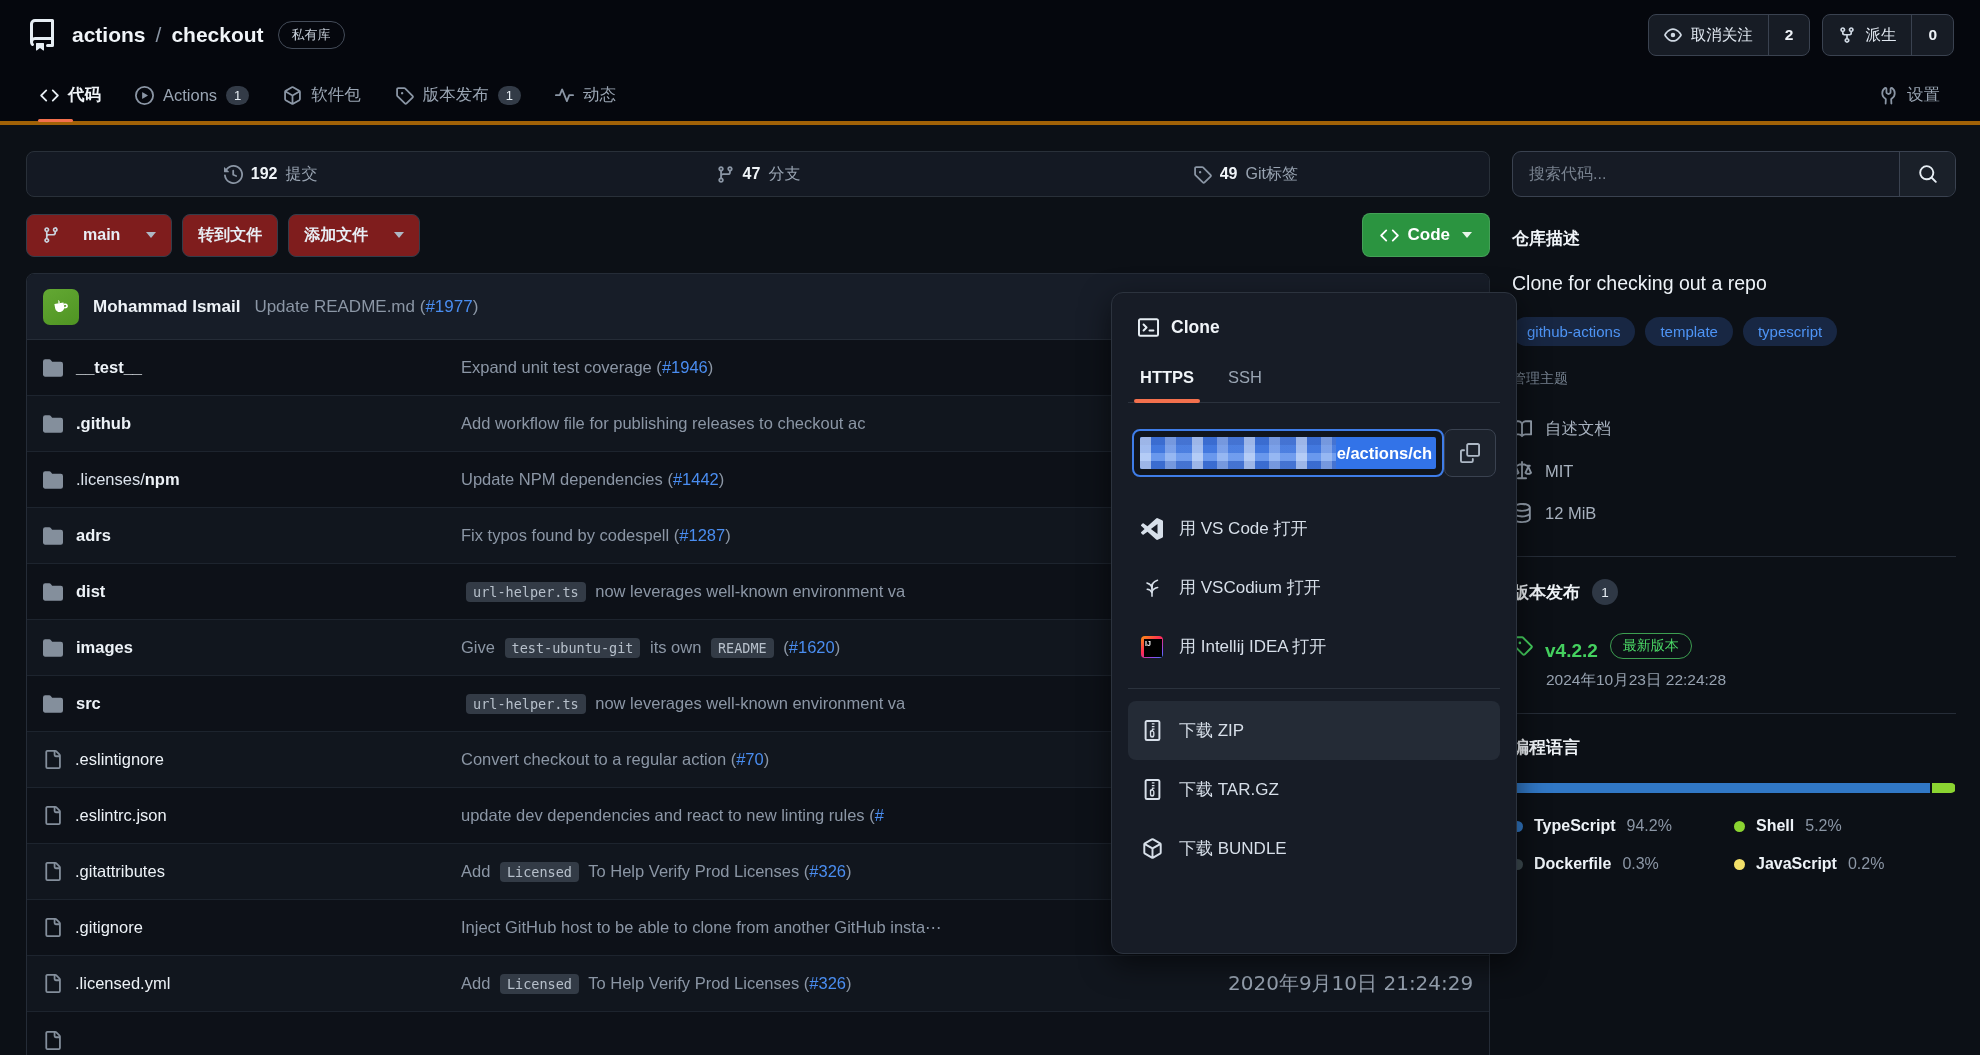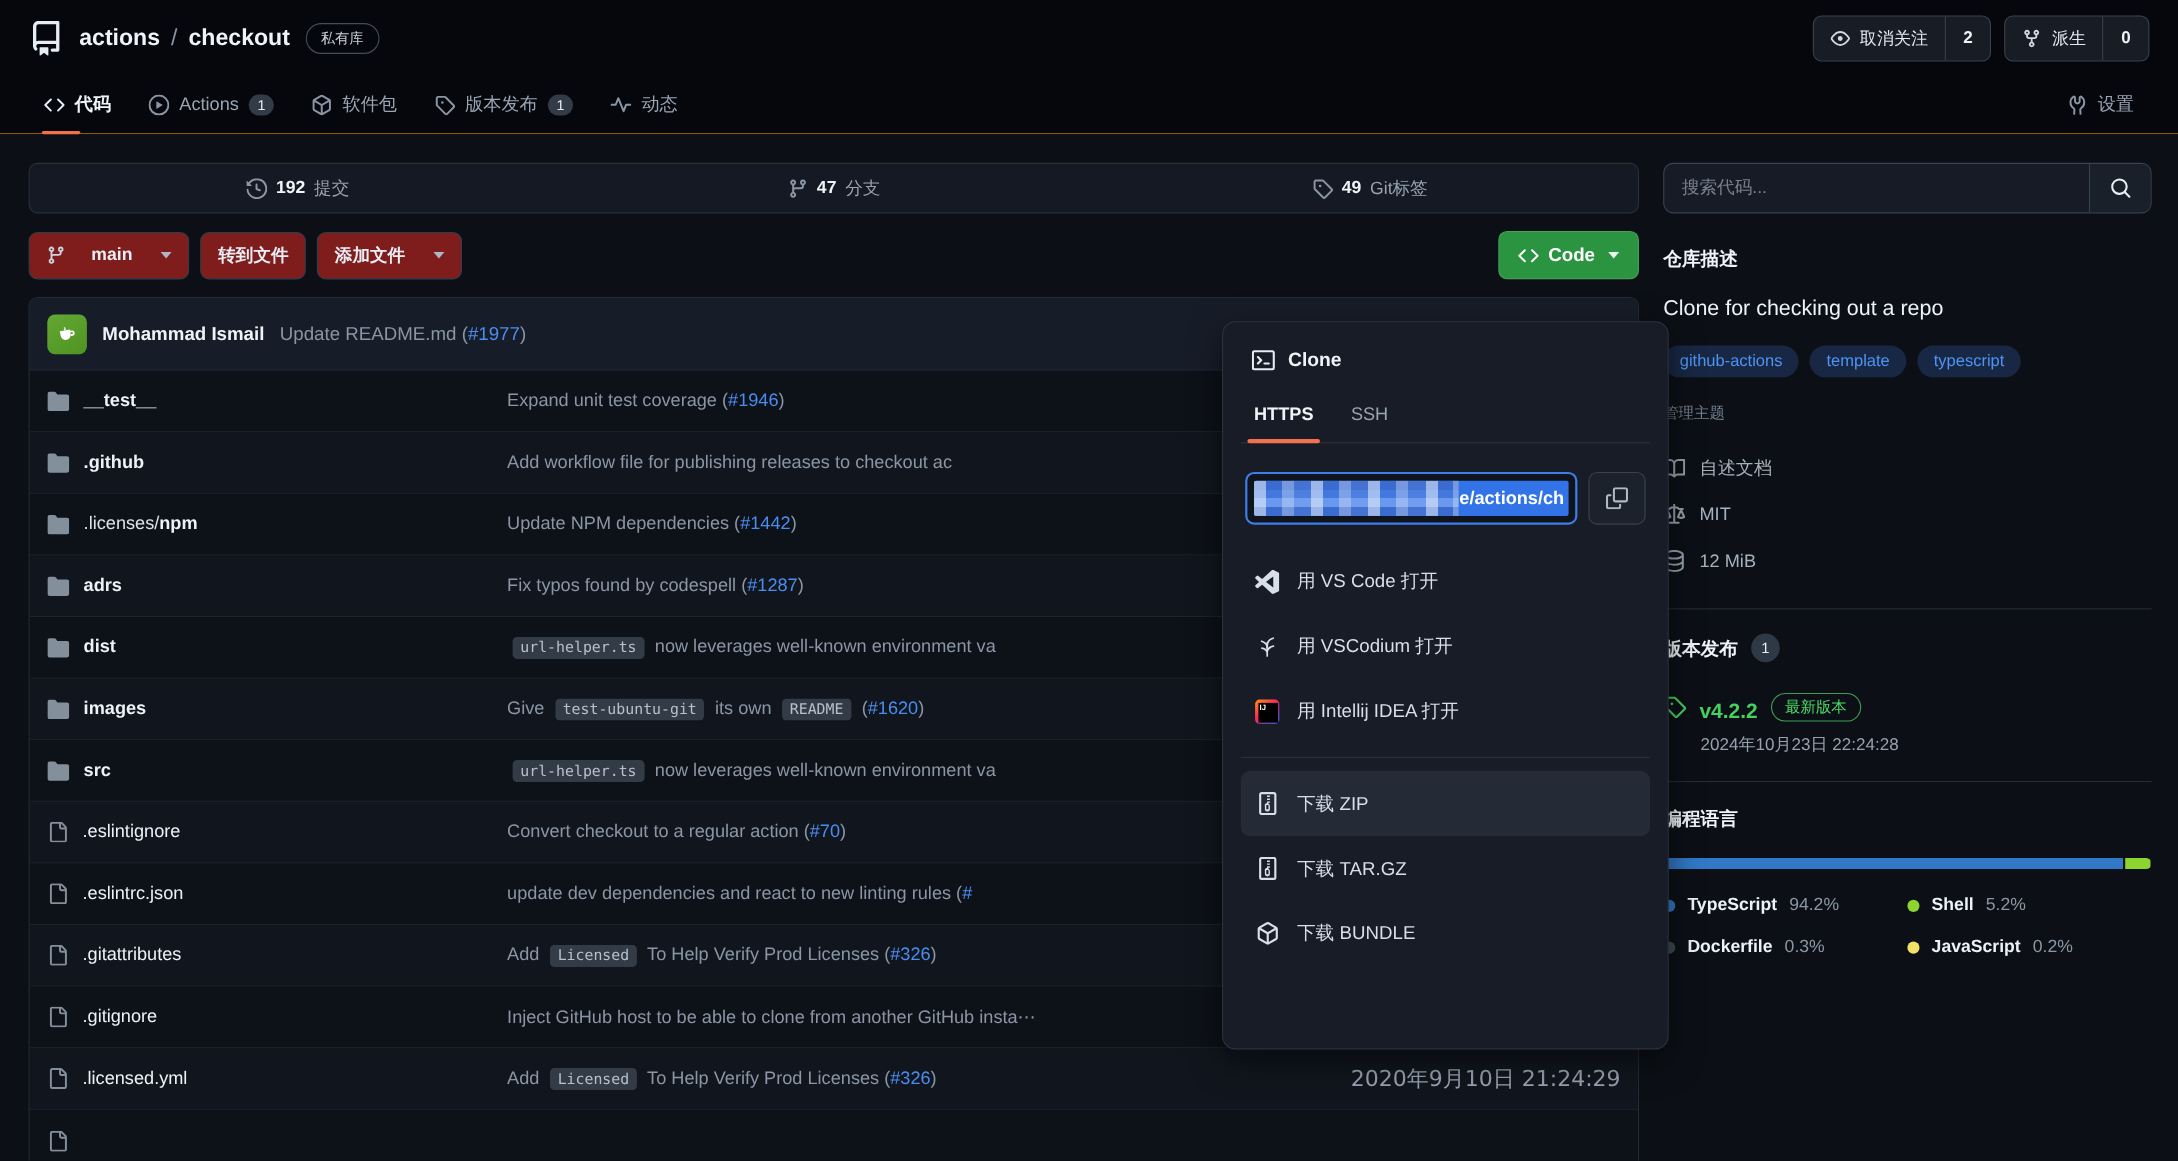"代码" .tab-nav { border-bottom: 1px solid #a16207 -> 4px solid #a16207 }
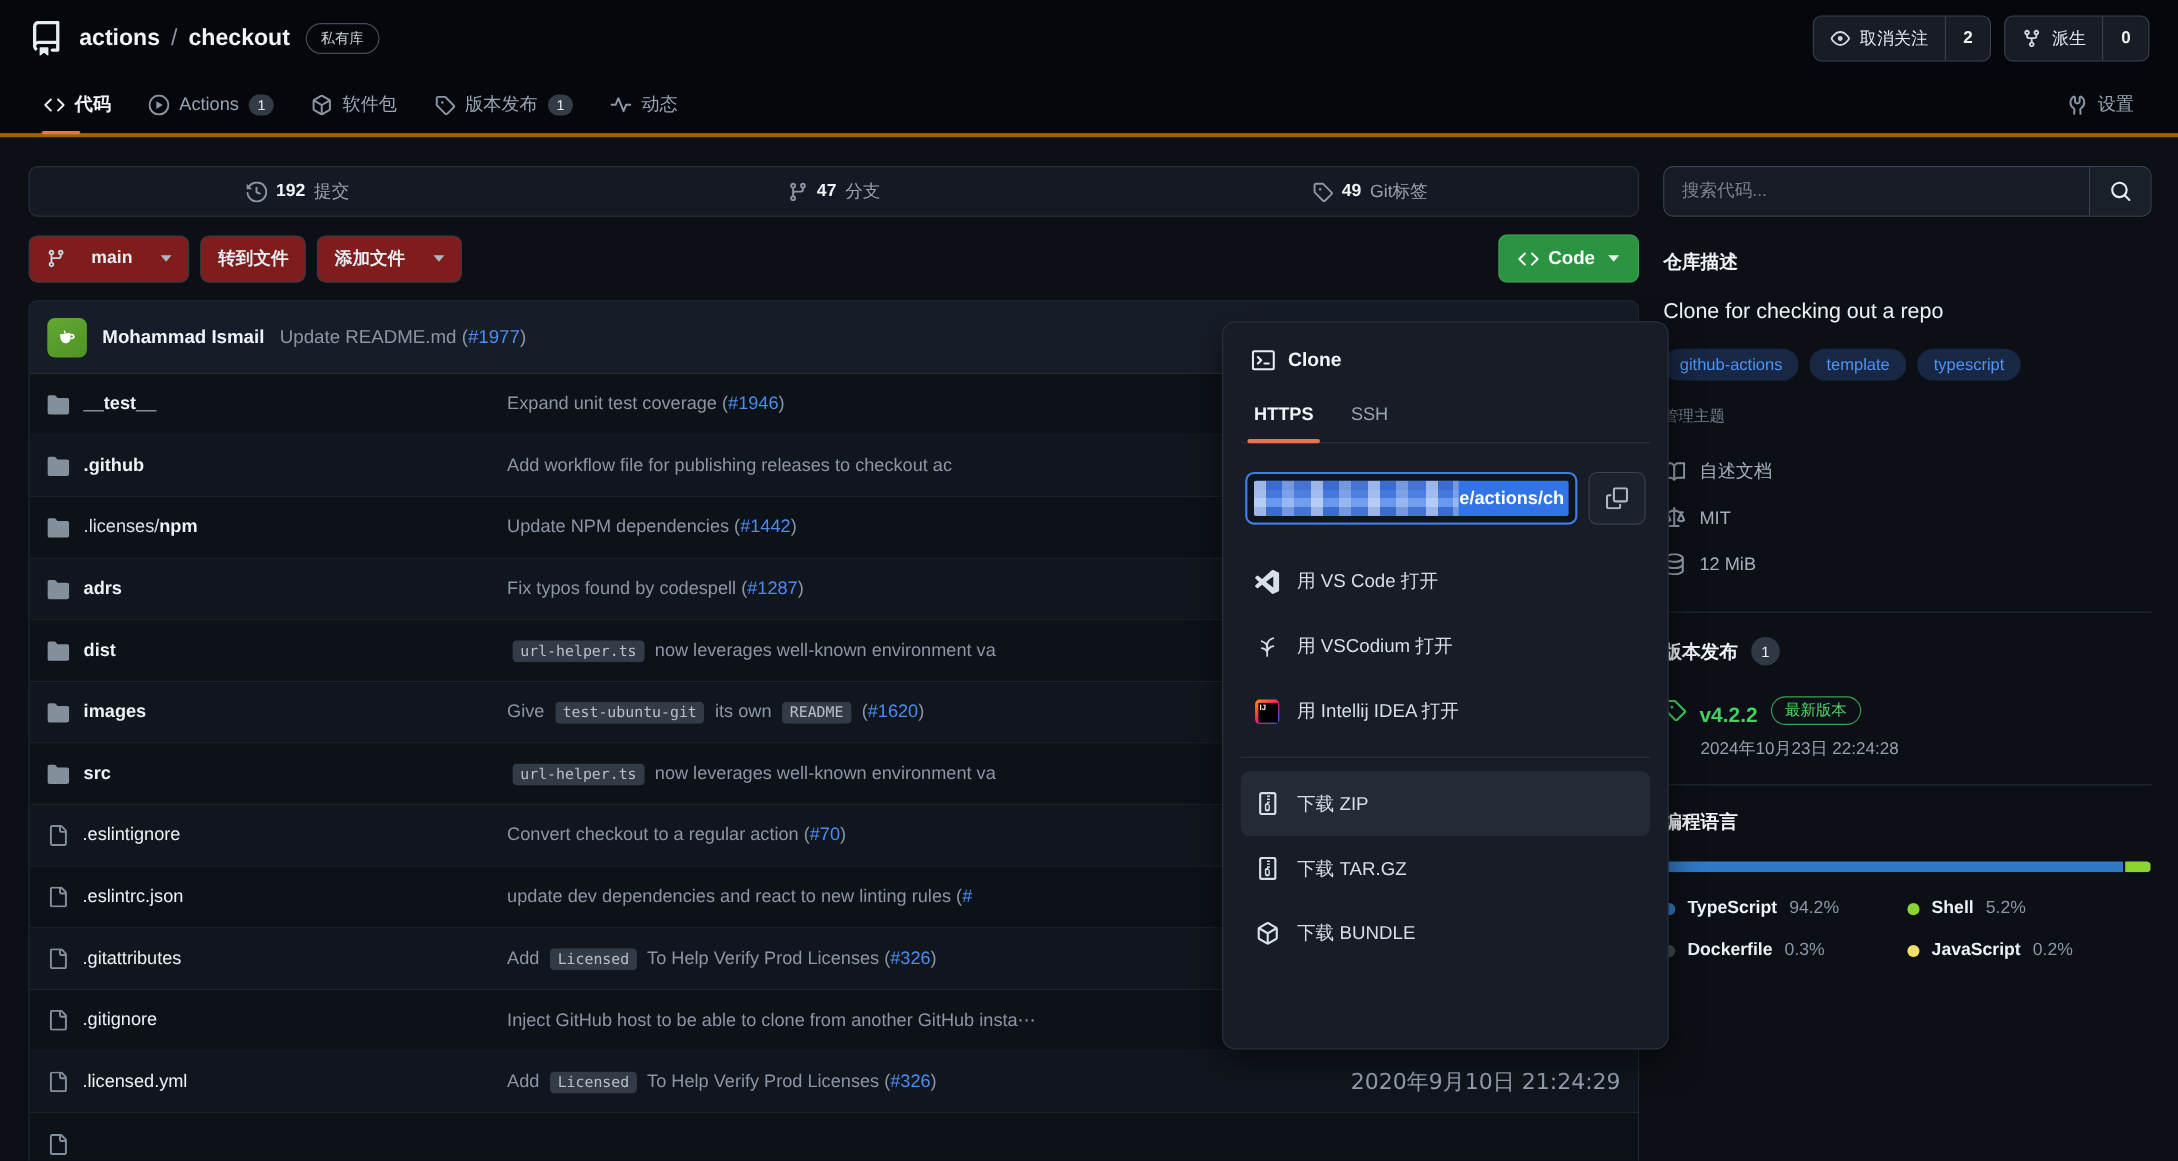"e/actions/ch" .clone-input-row { gap: 10px -> none }
